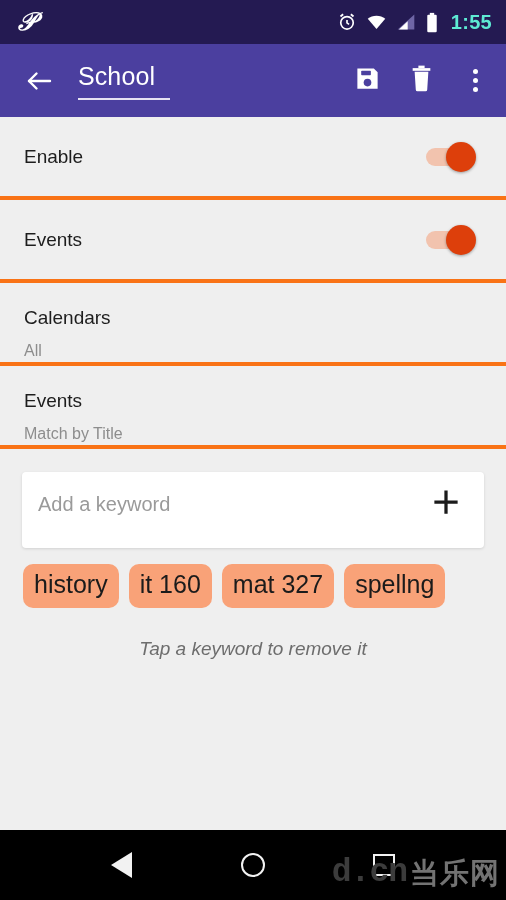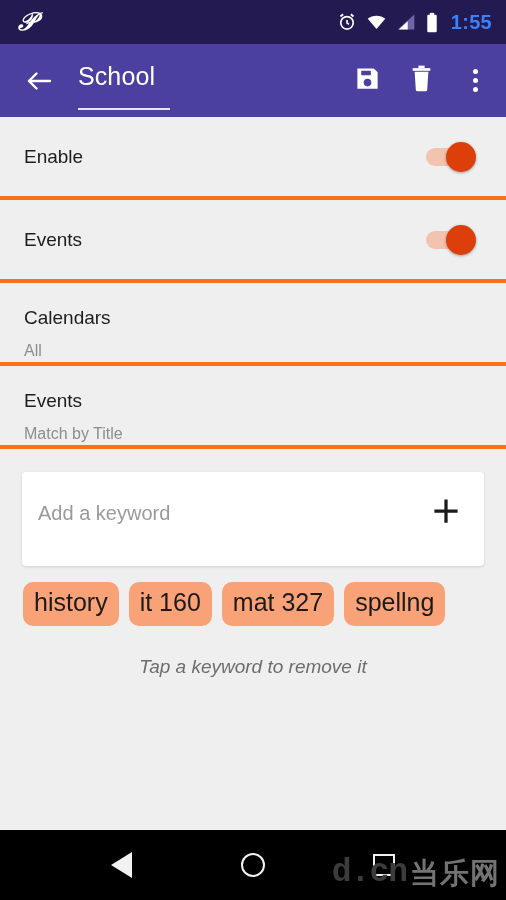"1:55" .sb-time { color: #3b82f6 -> #5eead4 }
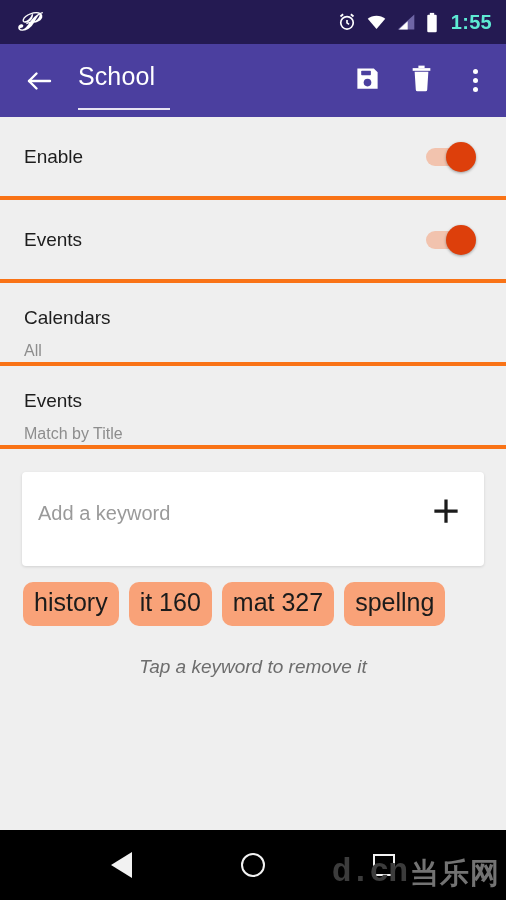"School" .title-field { padding-bottom: 17px -> 7px }
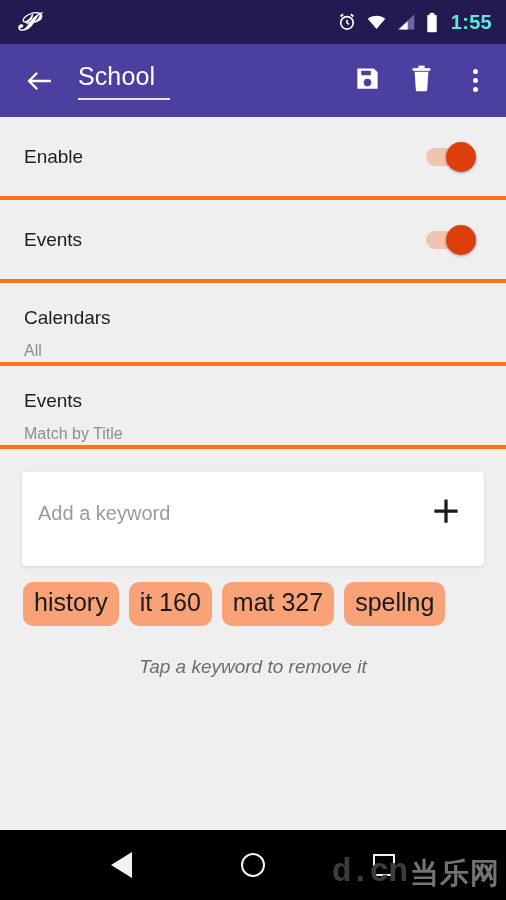"Add a keyword" .kw-card { height: 94px -> 76px }
